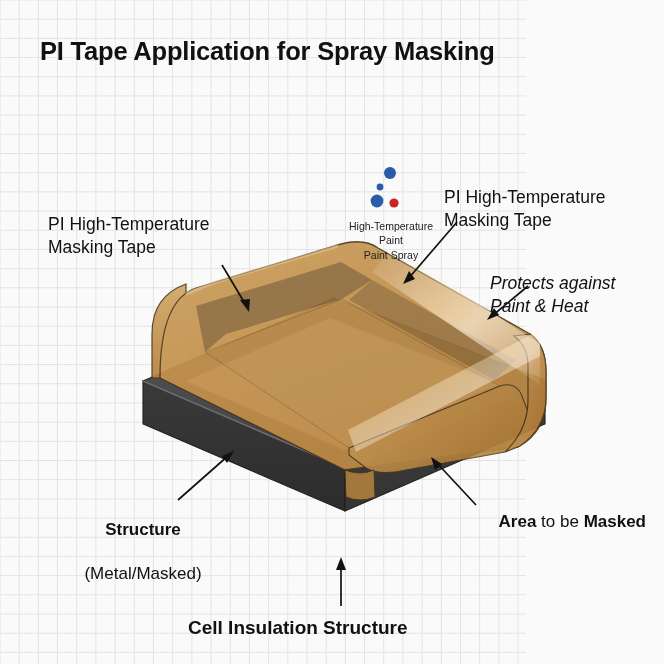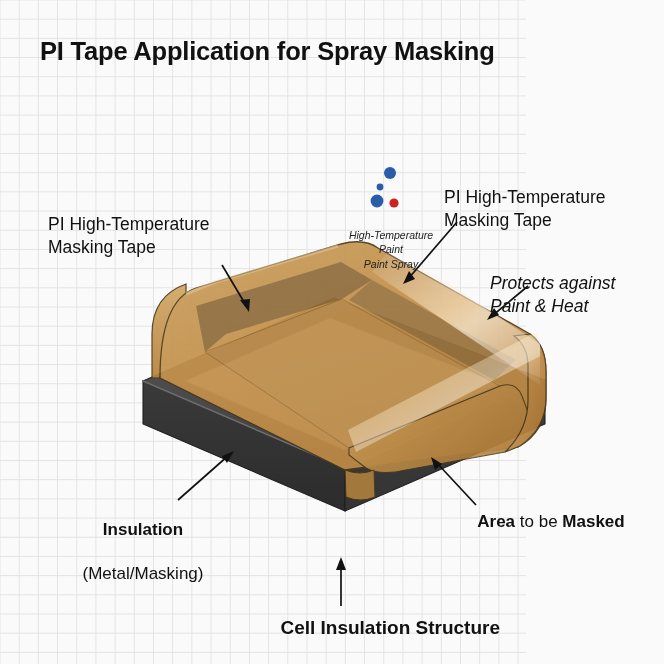"High-Temperature" #label-spray { font-style: italic -> none; top: 228px -> 219px }
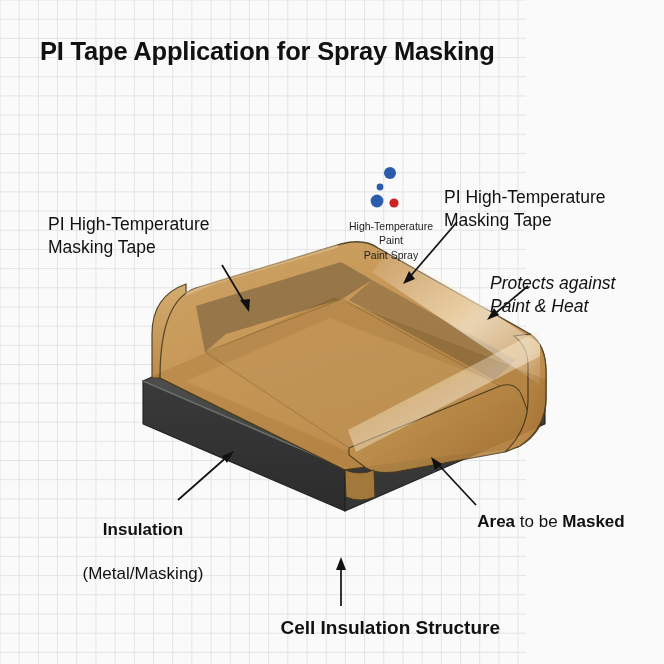"Insulation" span.b { text: Insulation -> Structure }
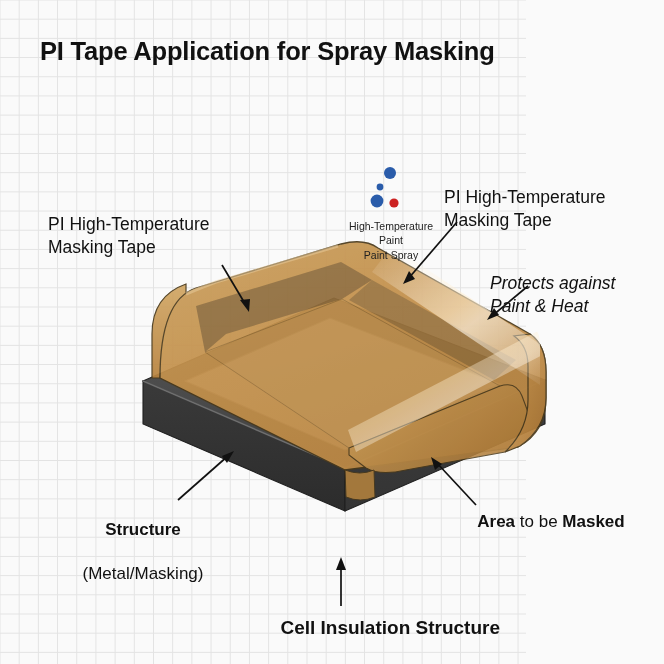"Area to be Masked" #label-area { text-align: center -> right }
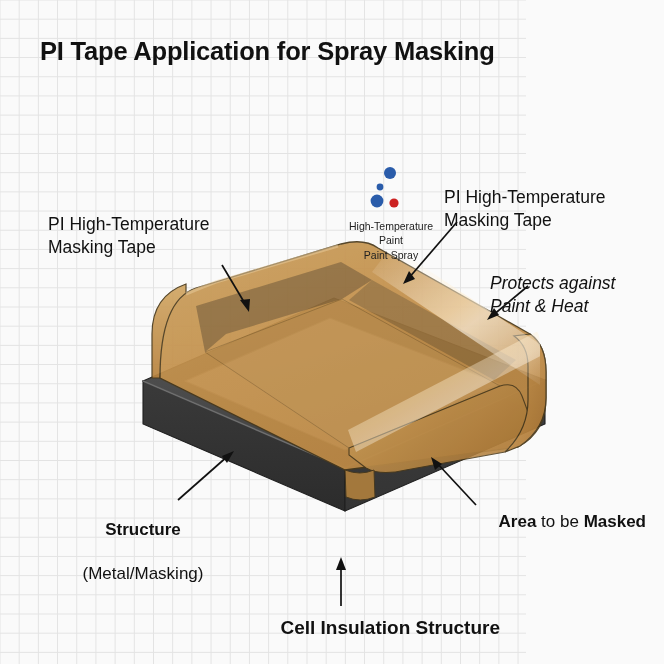"(Metal/Masking)" span { text: Metal/Masking -> Metal/Masked }
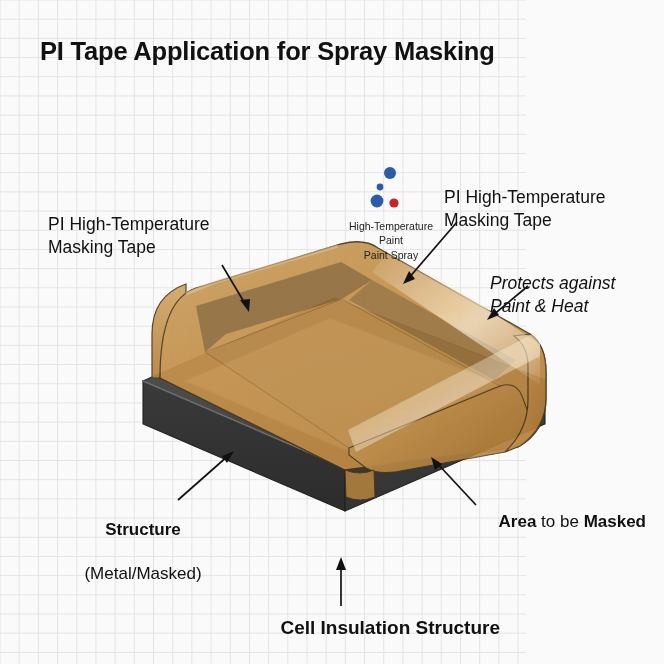"Cell Insulation Structure" #caption-bottom { left: 180px -> 188px; text-align: right -> left }
